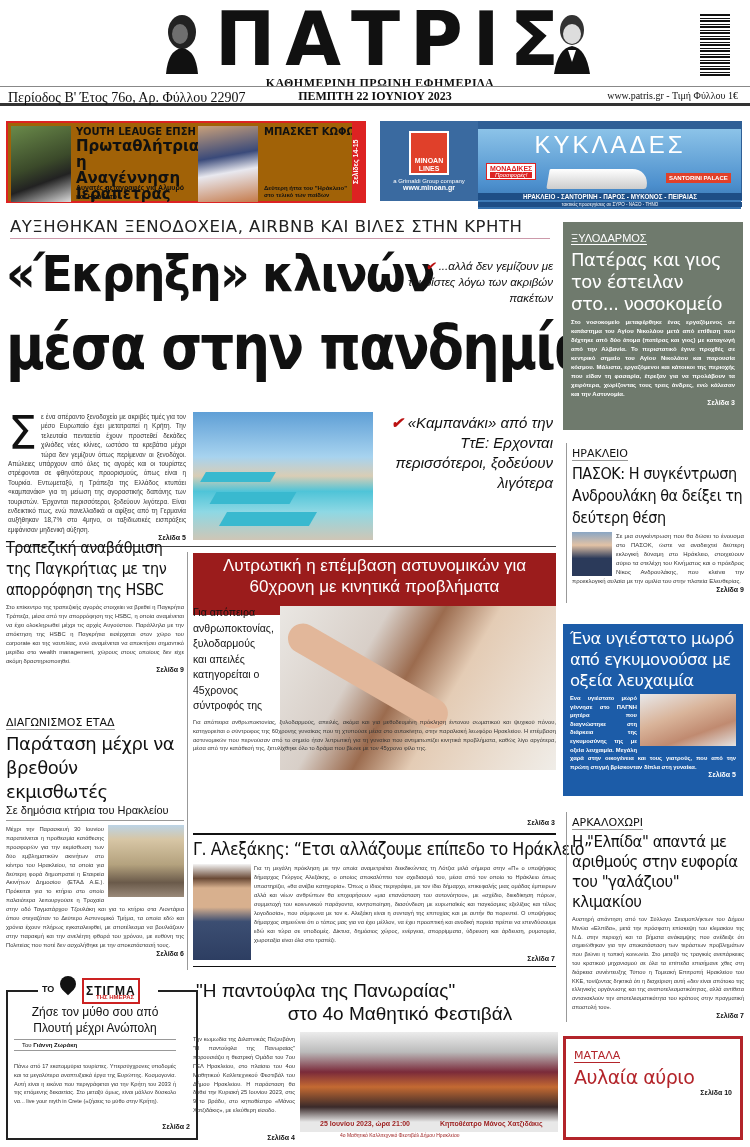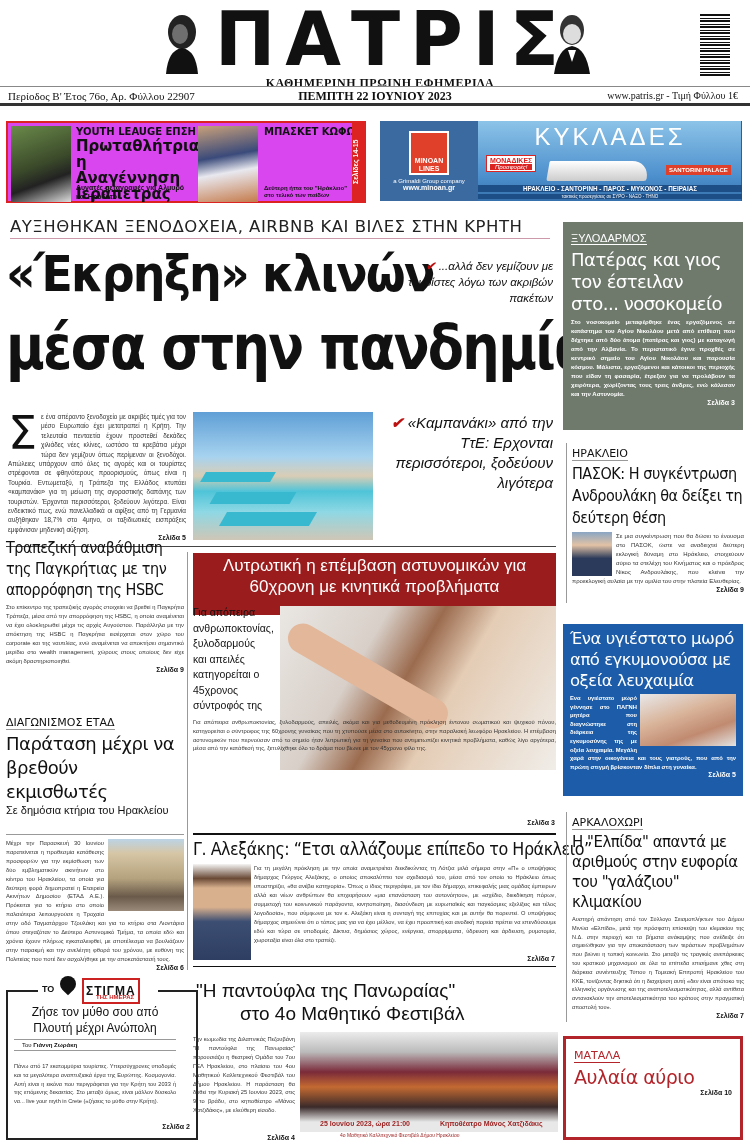"Περίοδος Β' Έτος 76ο, Αρ." .dateline .l { font-size: 11px -> 14px }
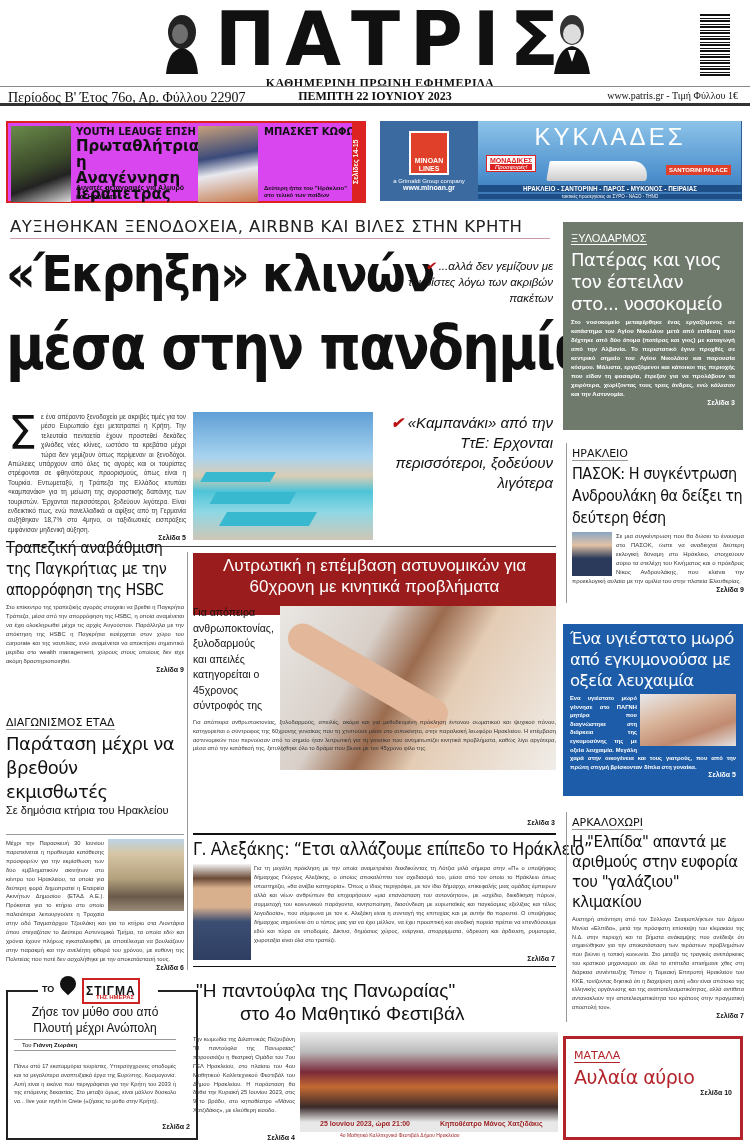"YOUTH LEAUGE ΕΠΣΗ" .sportbox { background: #d946ef -> #a16207 }
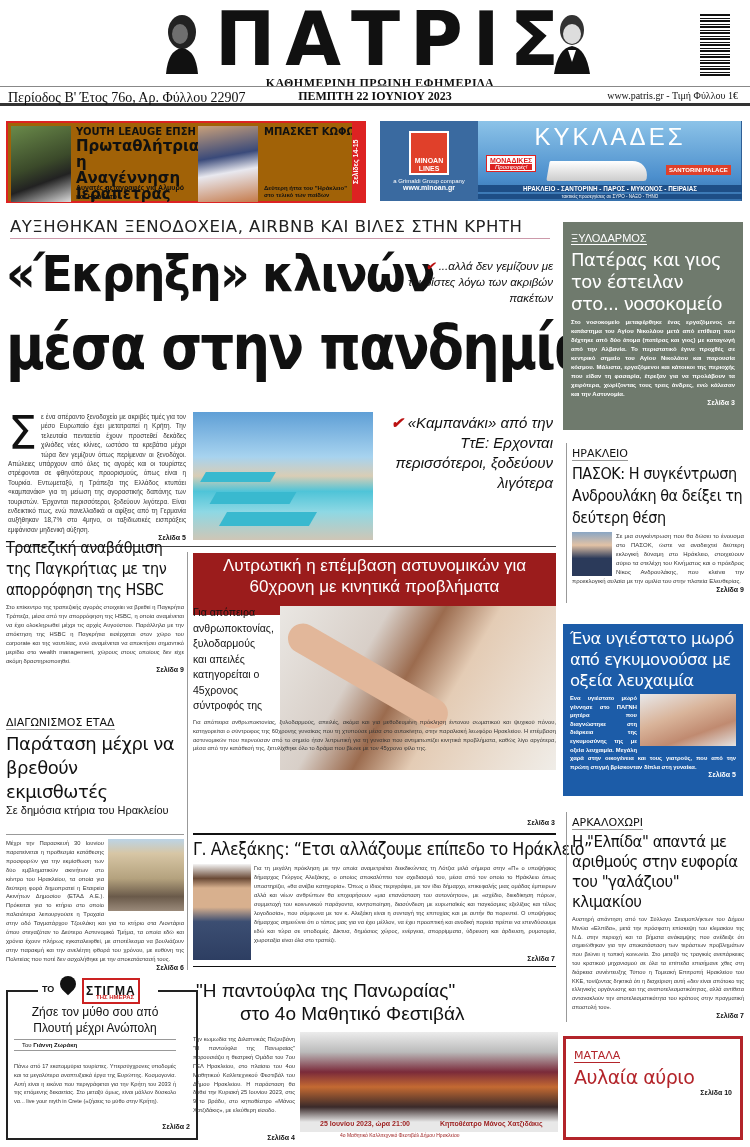"ΚΥΚΛΑΔΕΣ" .ad .right { top: 0 -> 8px }
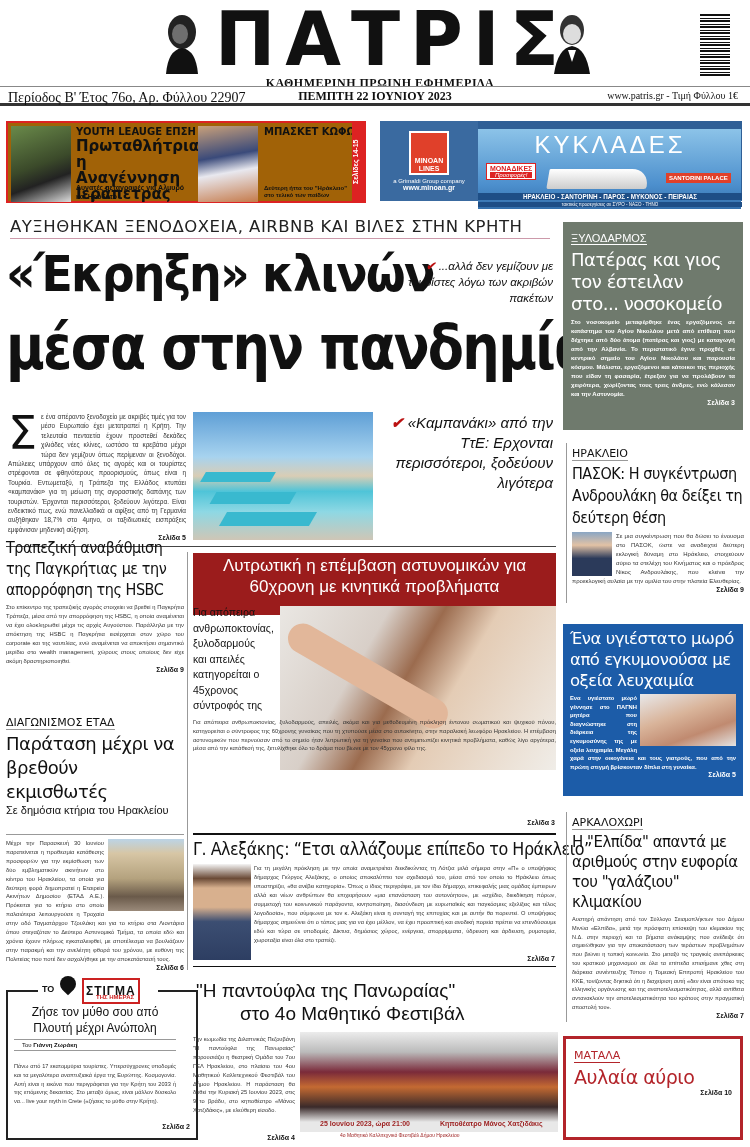"Σε δημόσια κτήρια του Ηρακλείου" div { padding-bottom: 18px -> 4px }
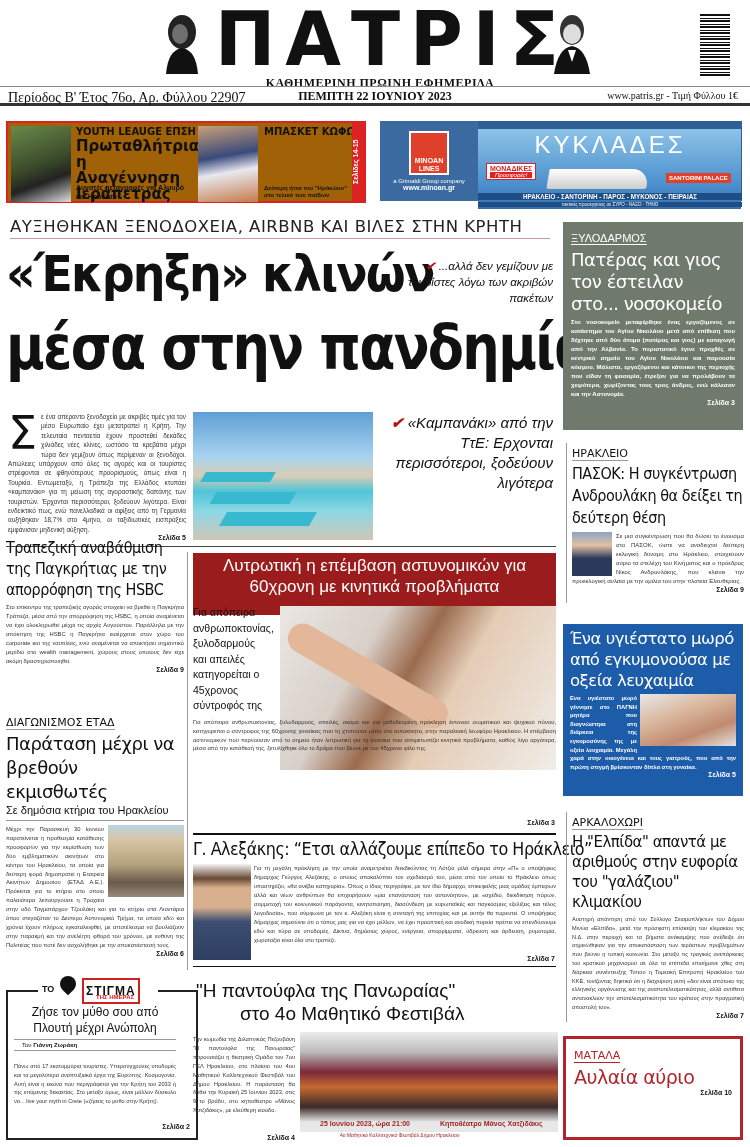"στο 4ο Μαθητικό Φεστιβάλ" div.abs { text-align: left -> center }
